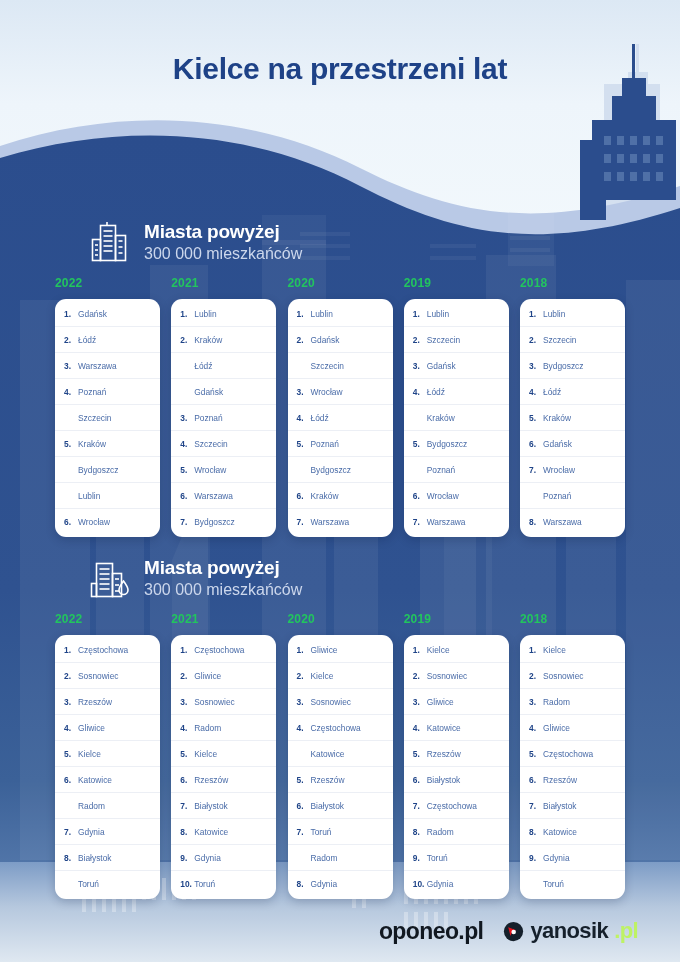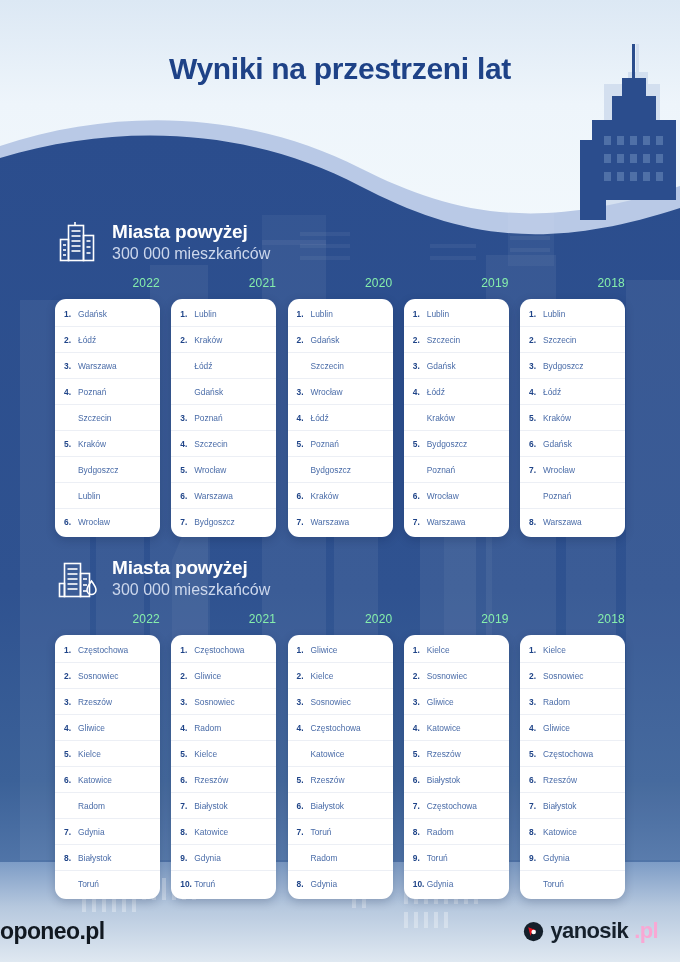"Wyniki na przestrzeni lat" div.title { text: Wyniki -> Kielce }
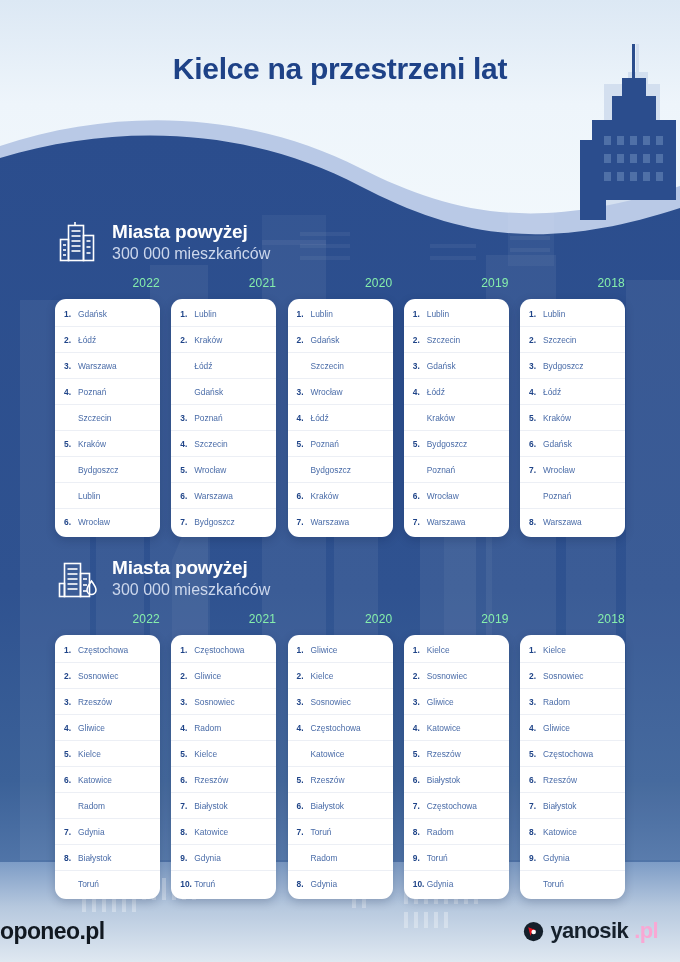"Miasta powyżej" .section-head { margin-left: none -> 32px }
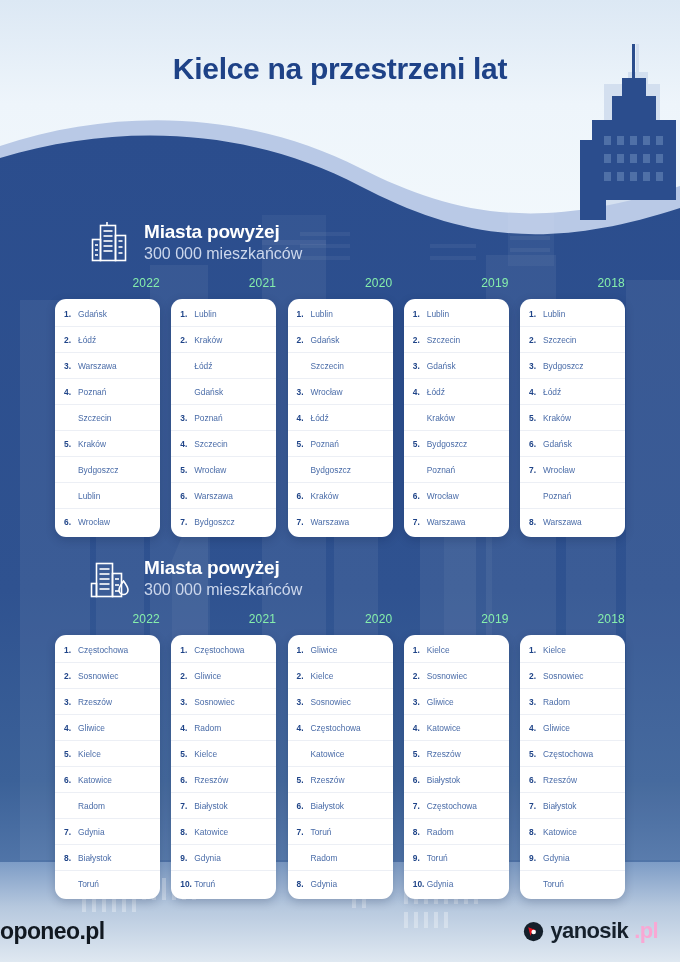"2022" .col-year { color: #86efac -> #22c55e; font-weight: normal -> bold; text-align: right -> left }
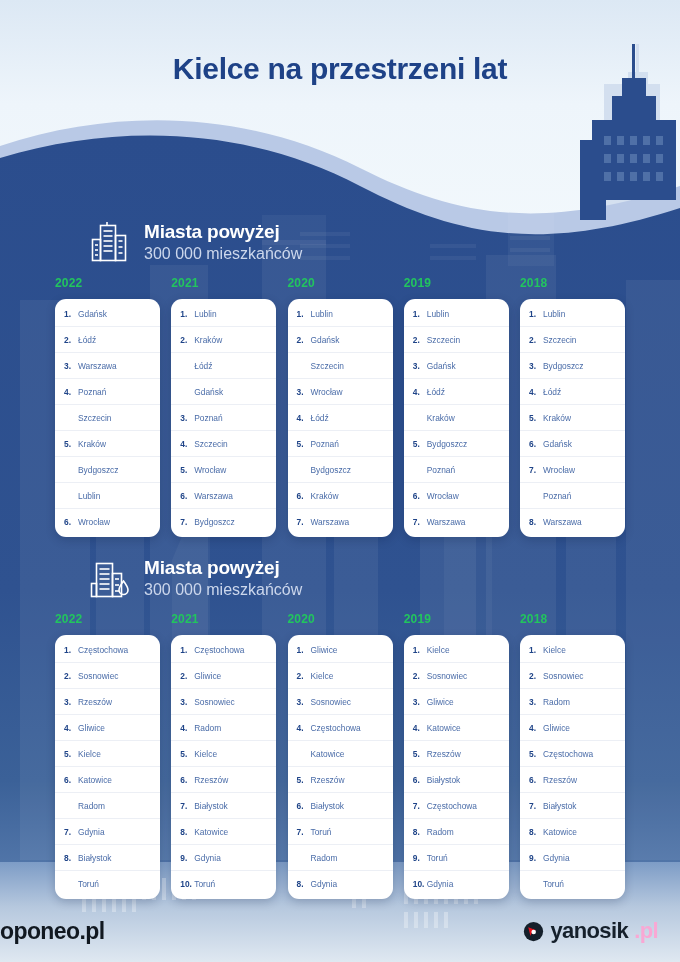"oponeo.pl" .footer { justify-content: space-between -> flex-end; padding-right: 22px -> 42px }
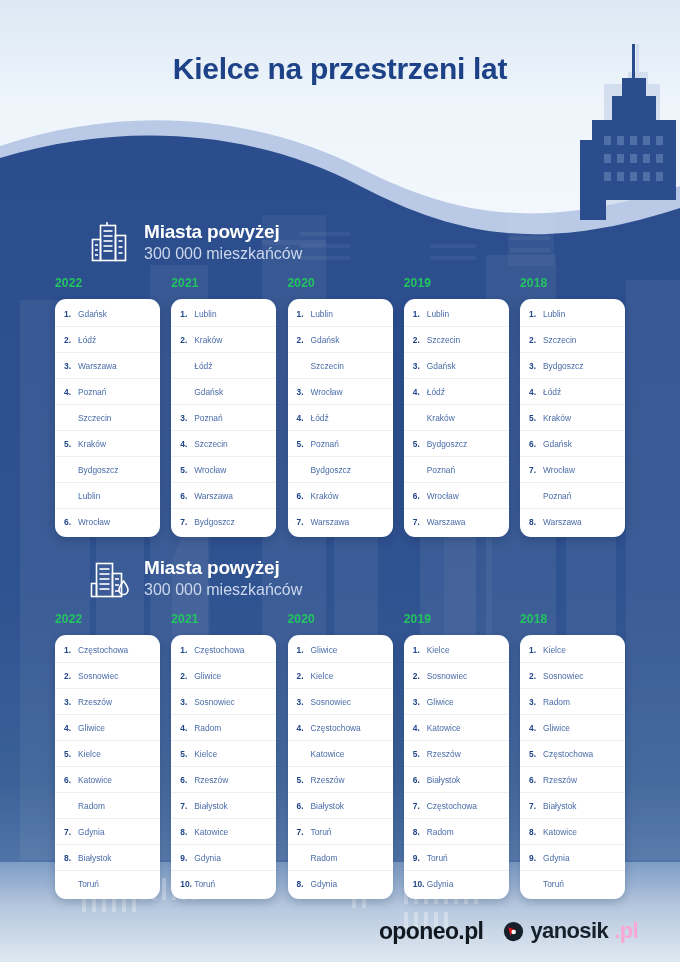".pl" .y-pl { color: #f9a8d4 -> #bef264 }
